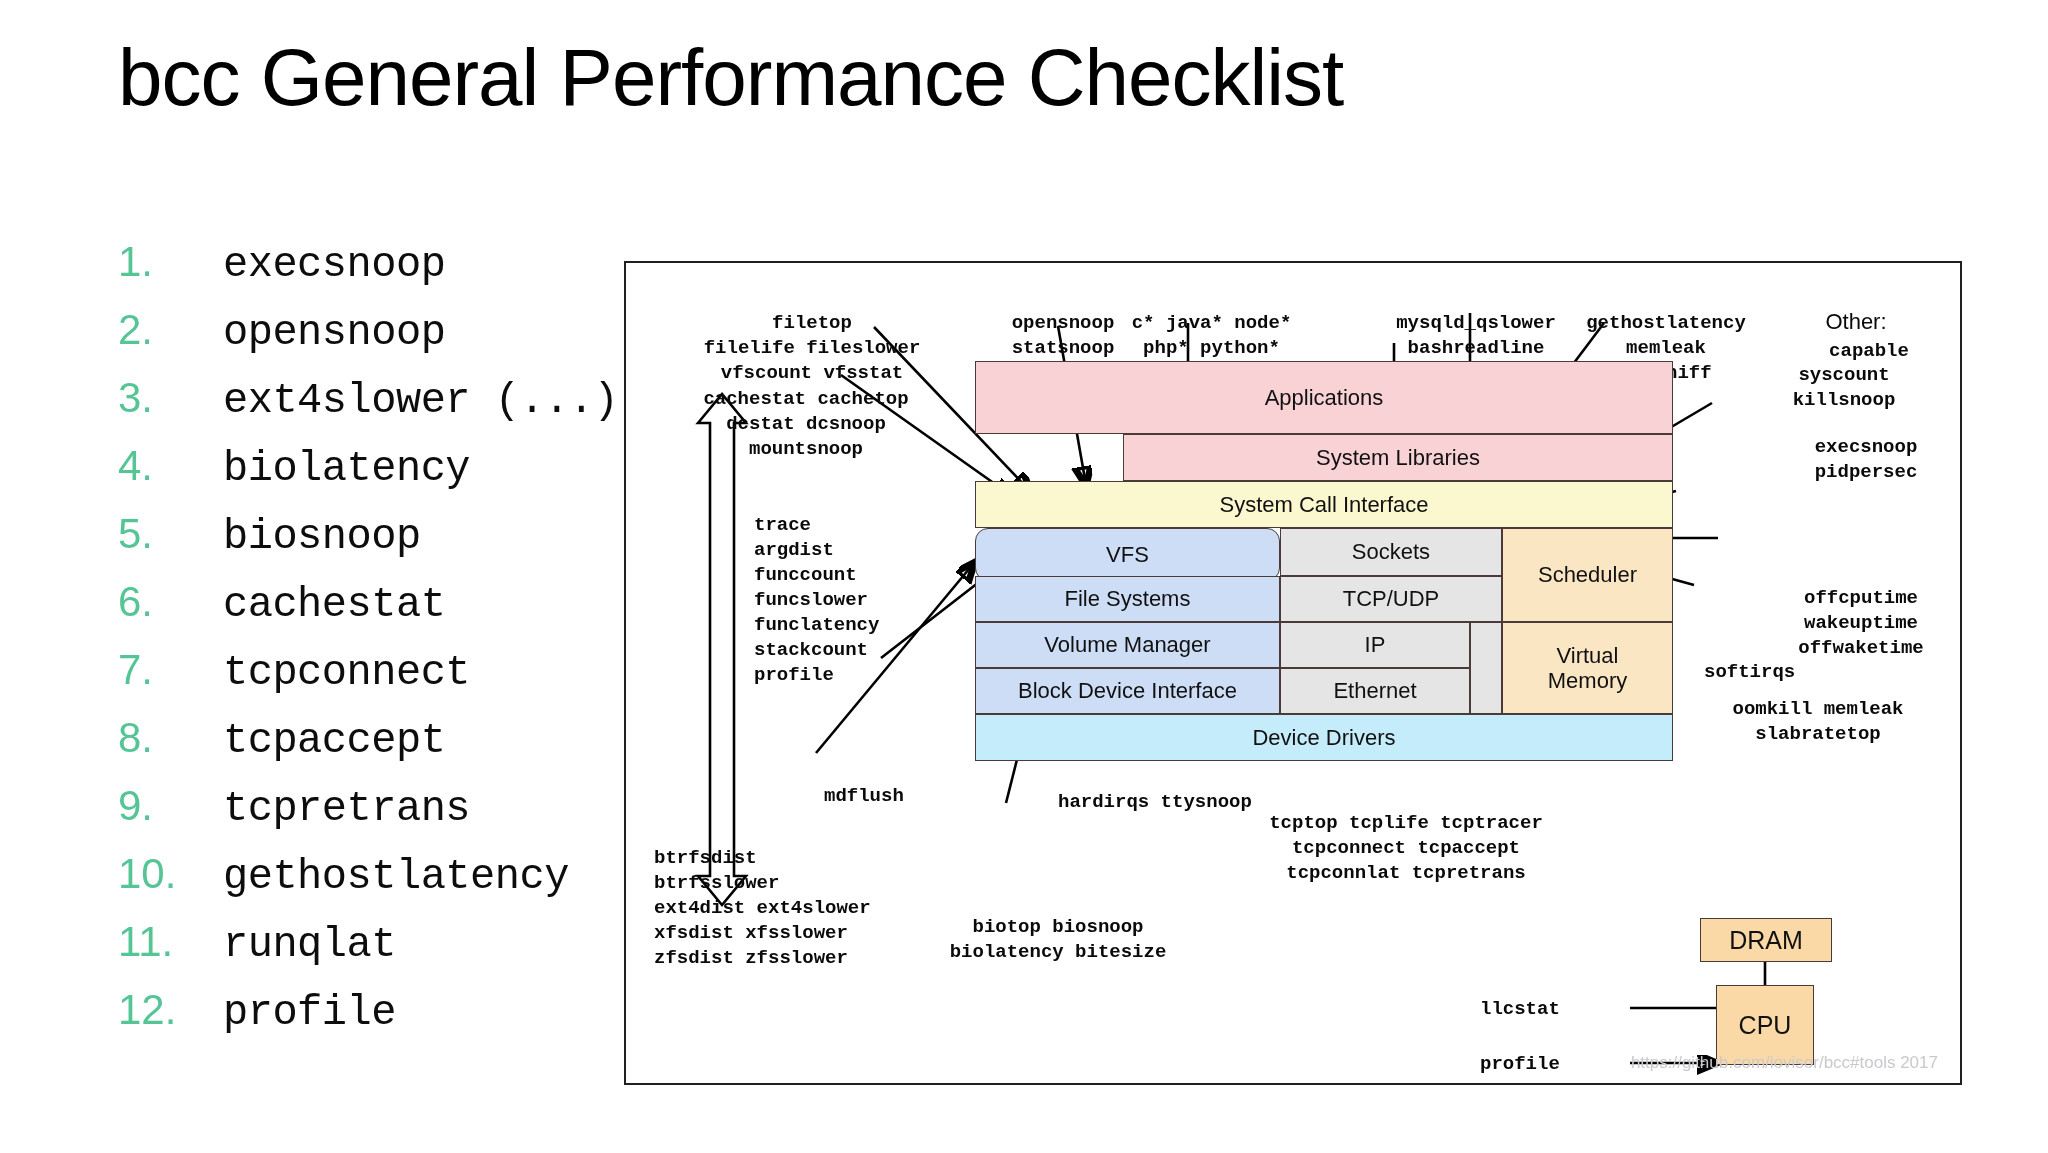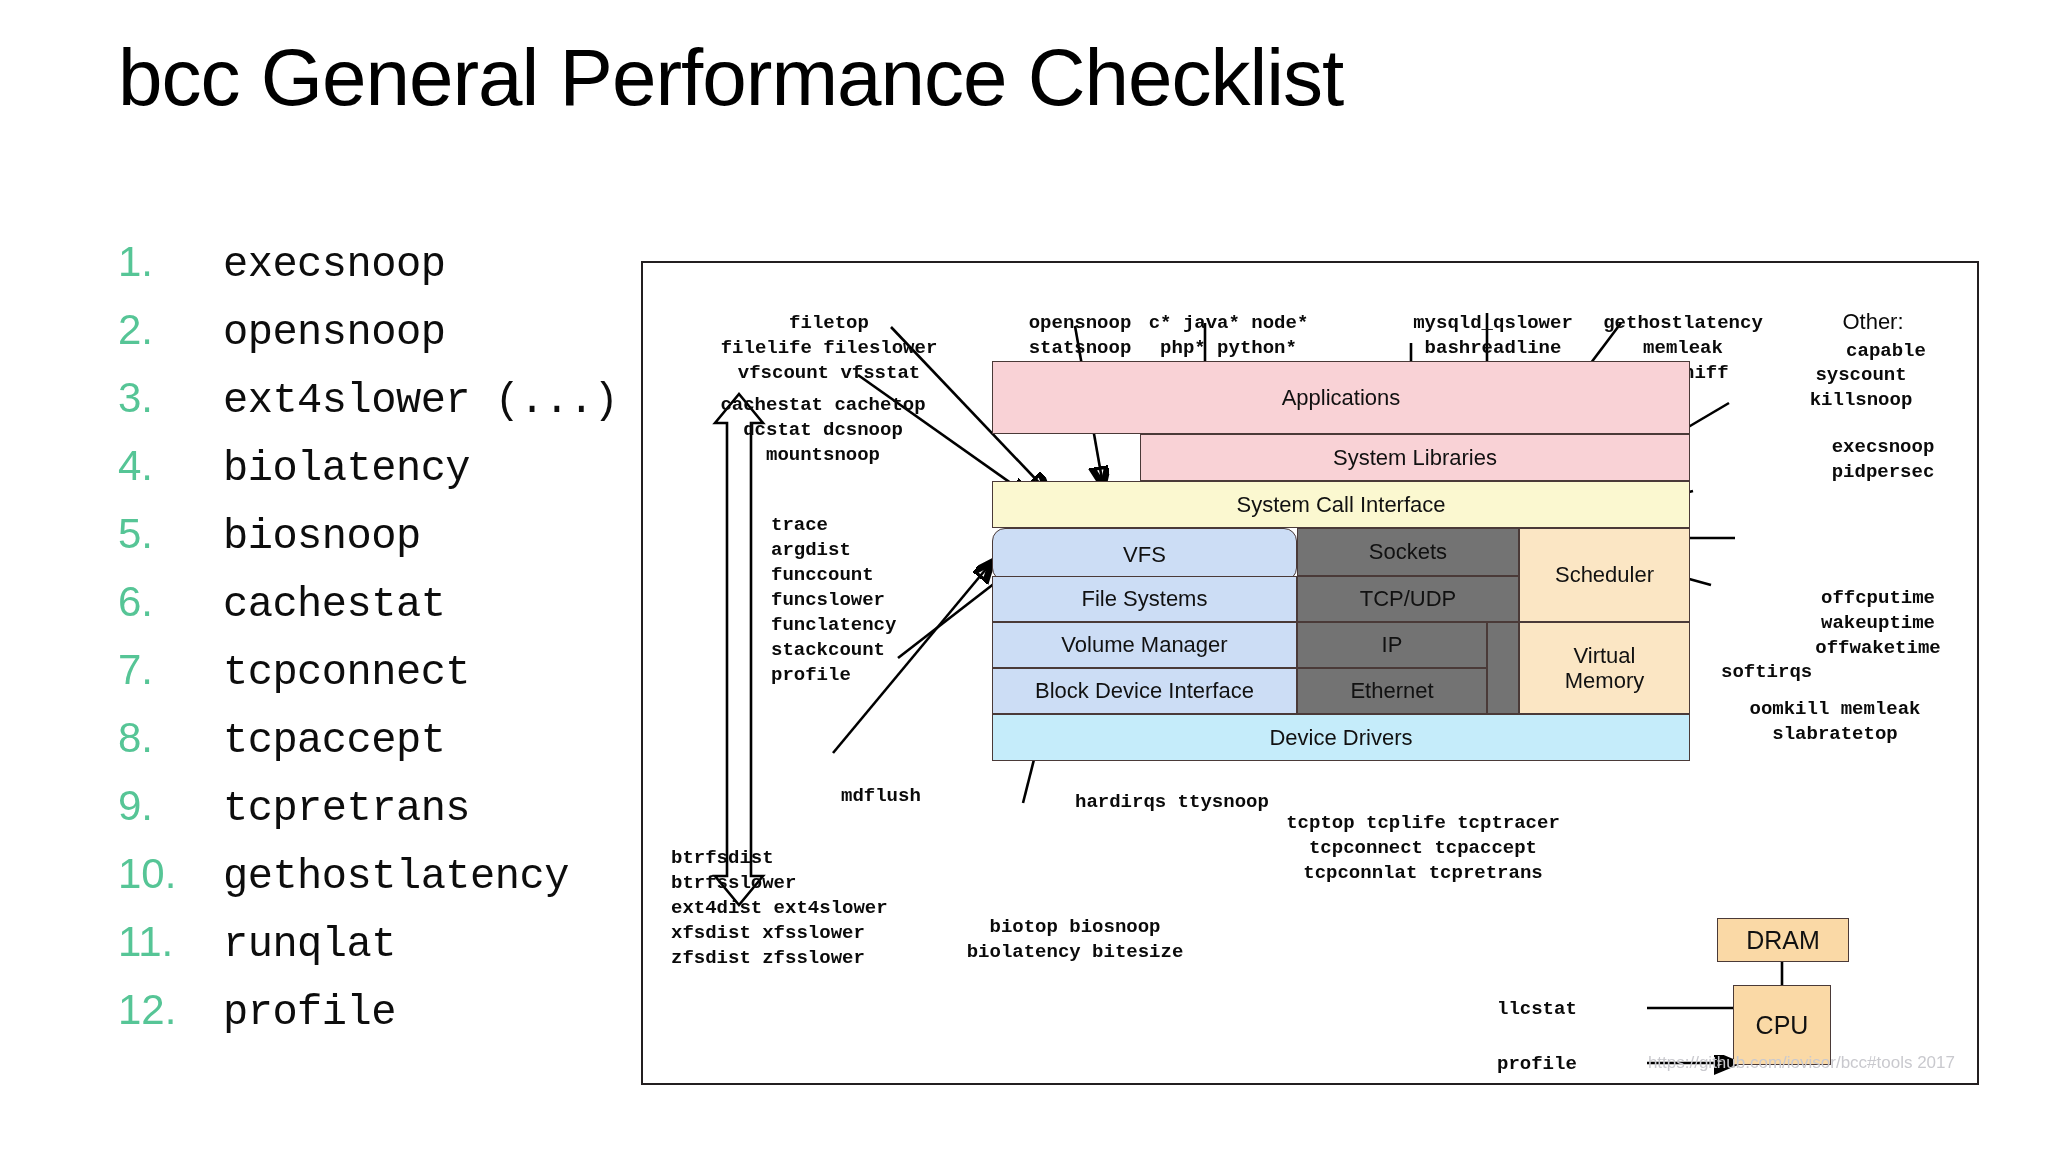"filetop" #diagram { margin-left: 17px -> none }
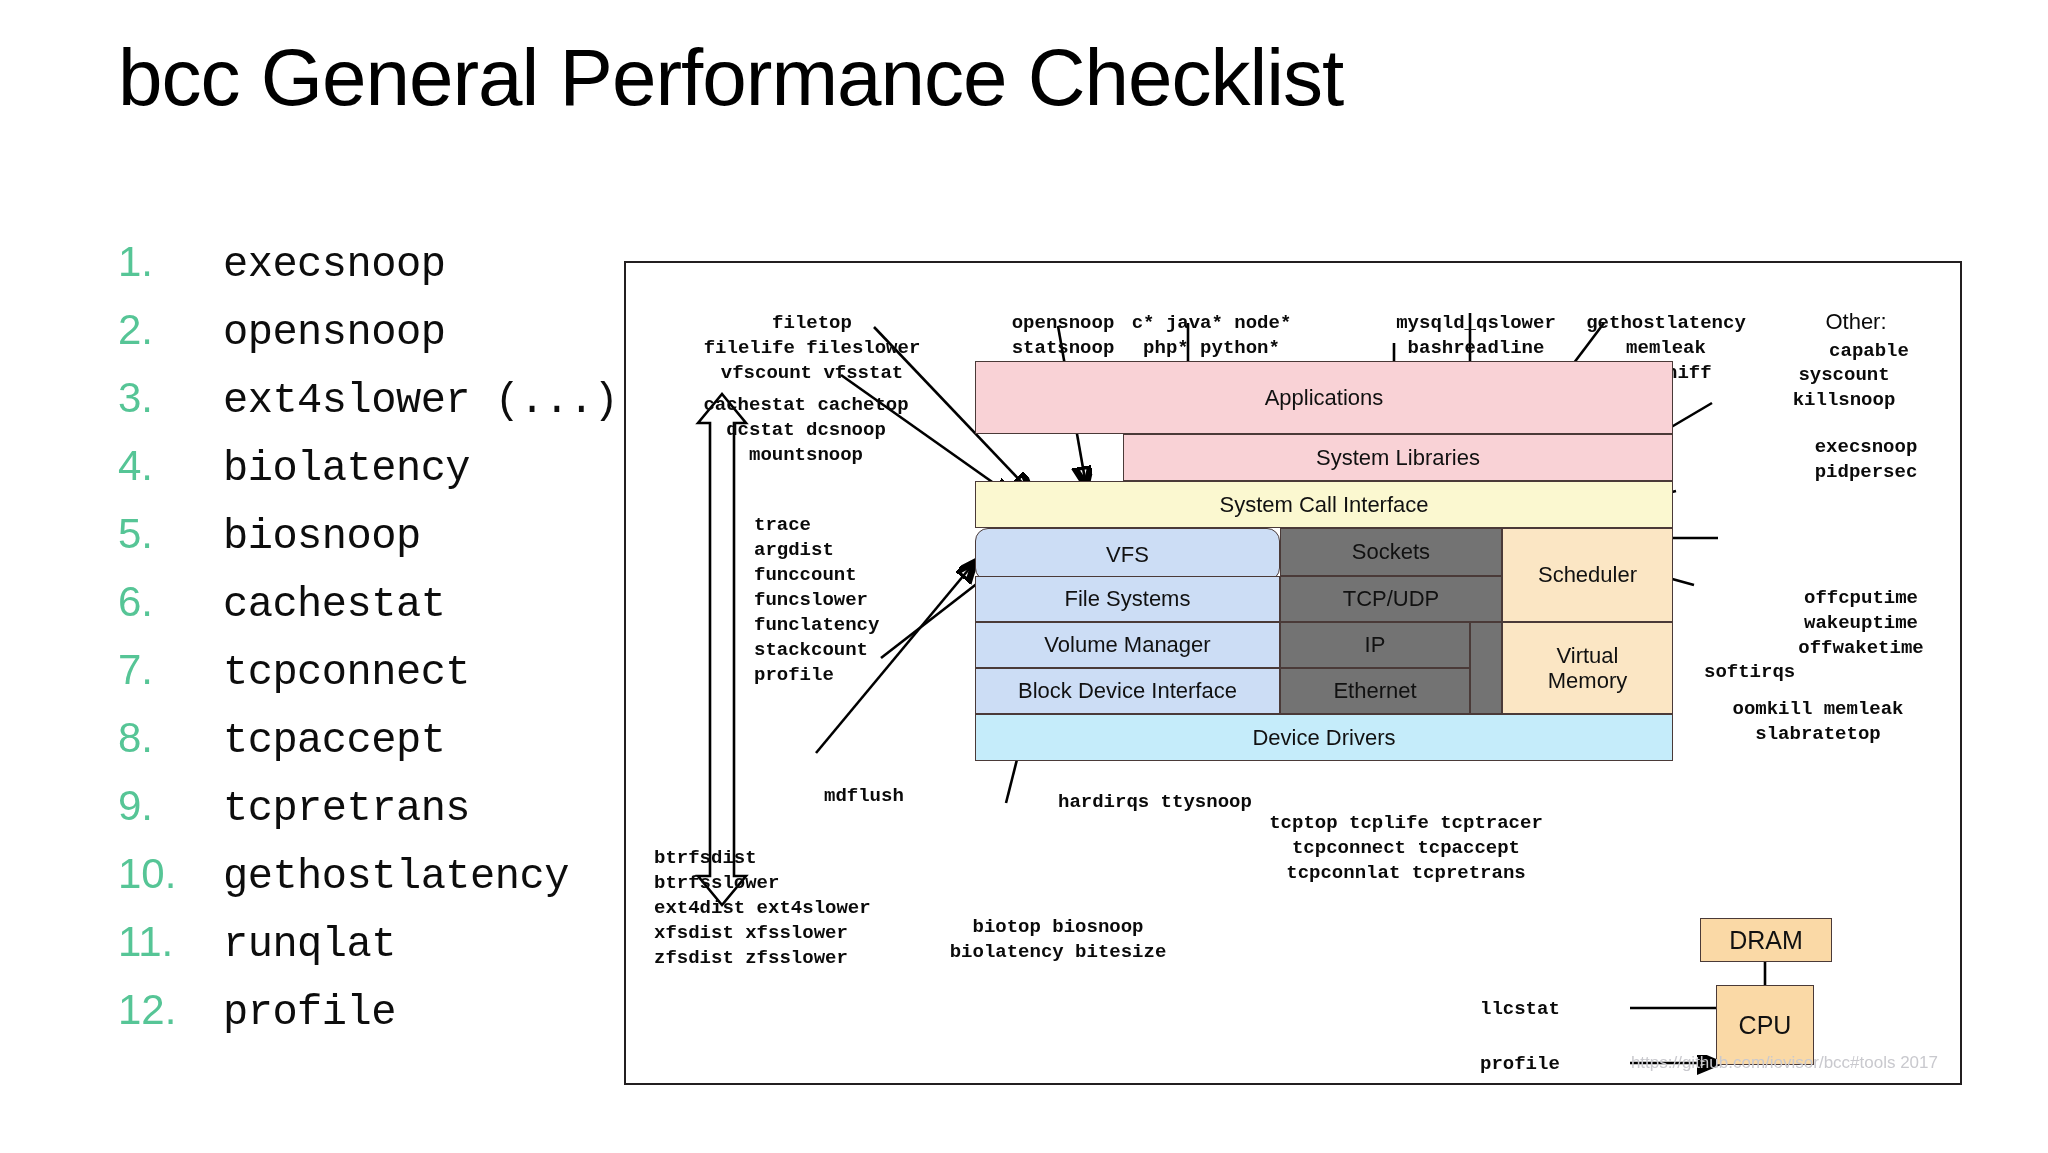"cachestat cachetop" div.lbl { top: 130px -> 124px }
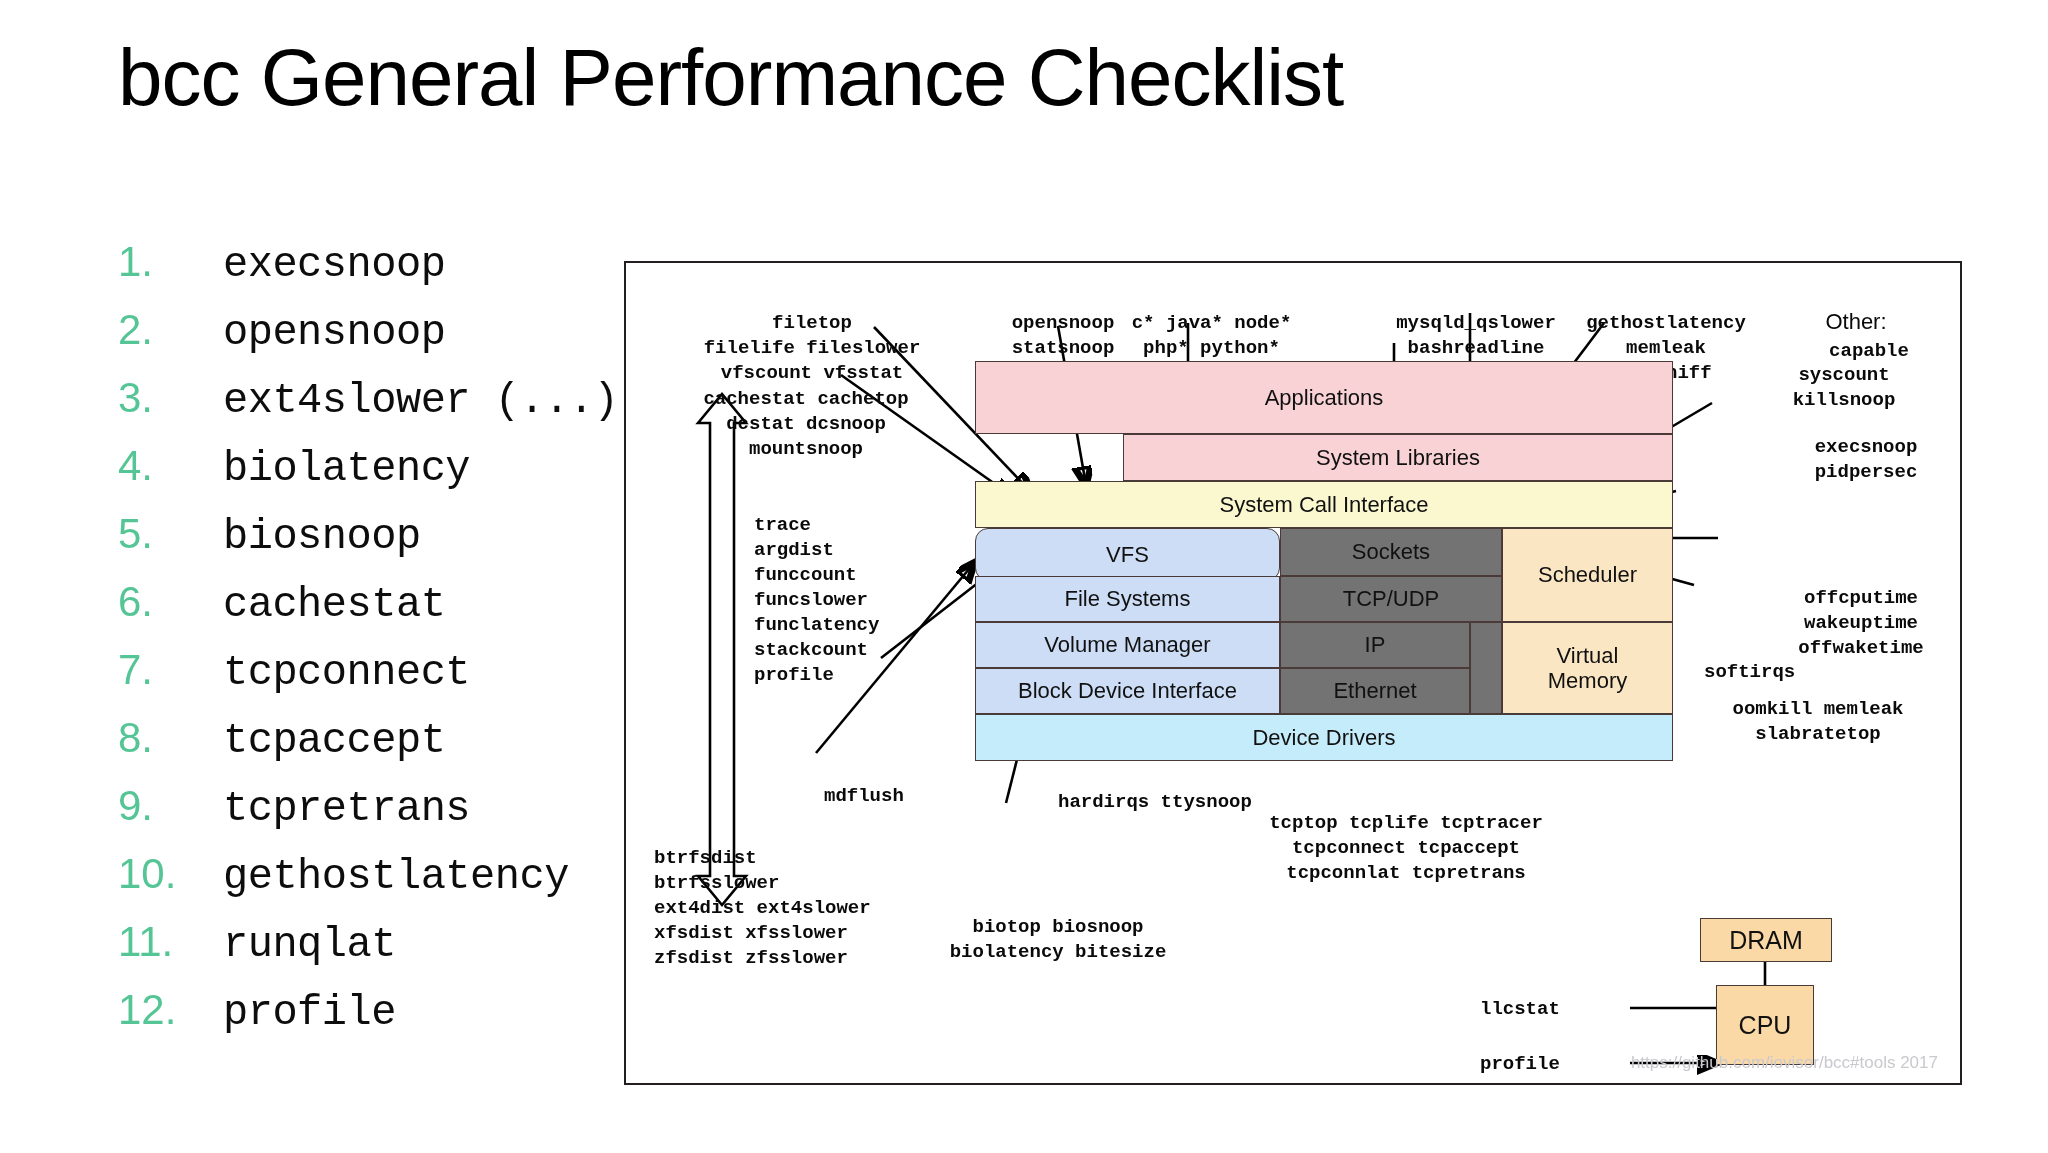"Sockets" .green { background: #737373 -> #e5e5e5 }
